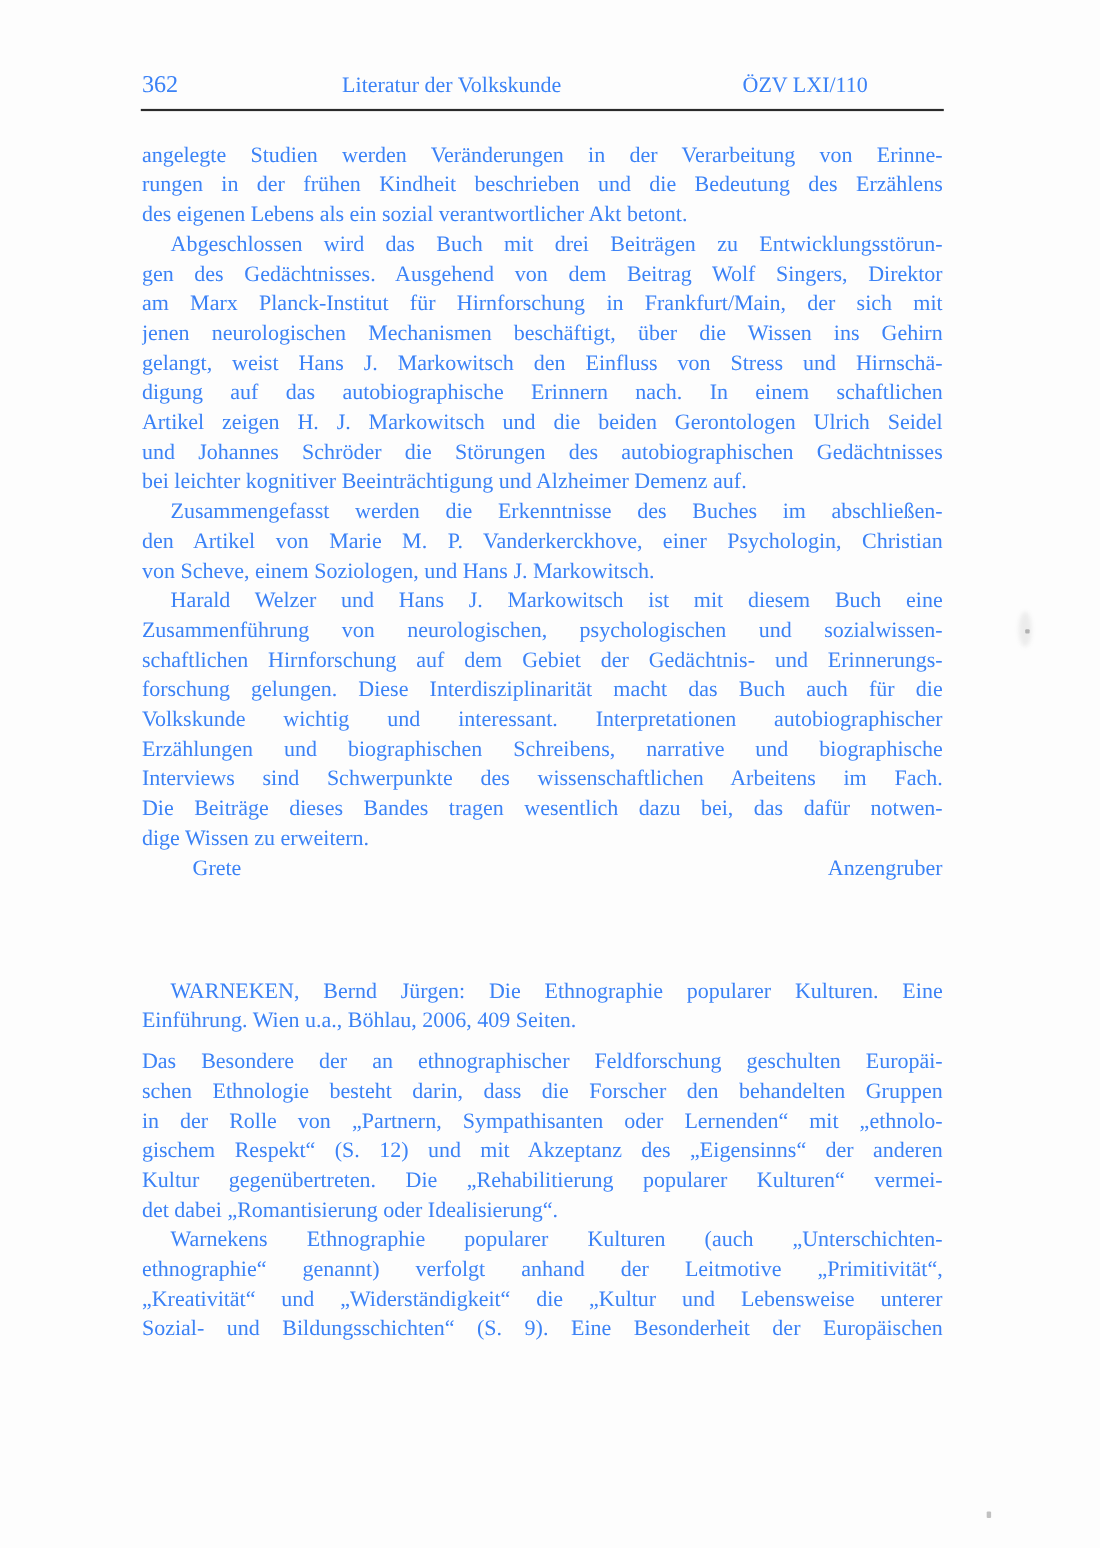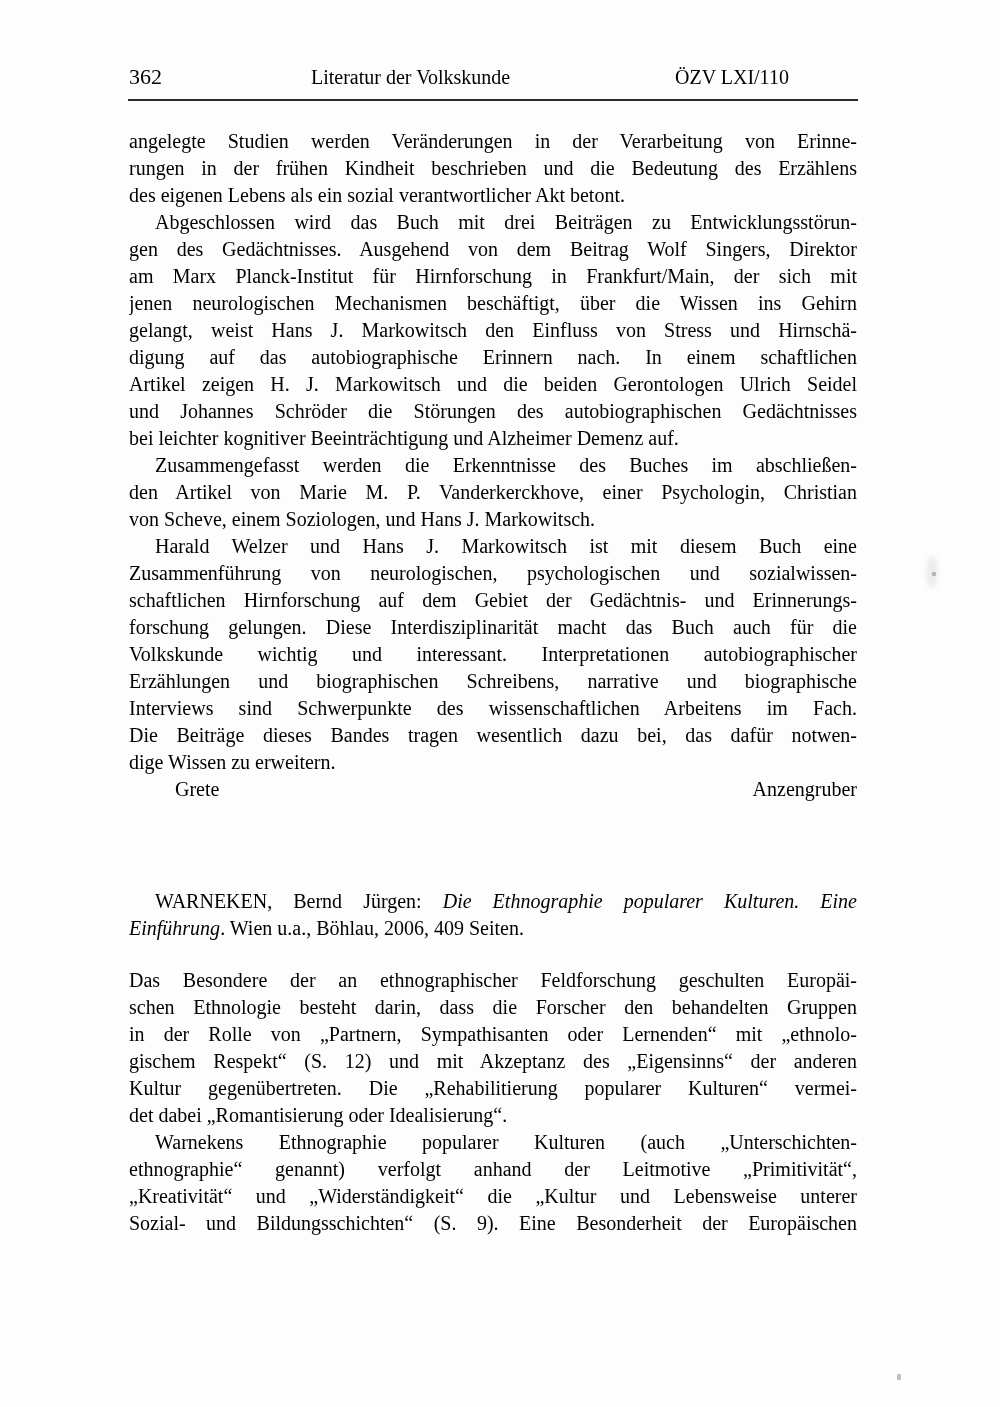"362" .page { color: #000000 -> #3b82f6 }
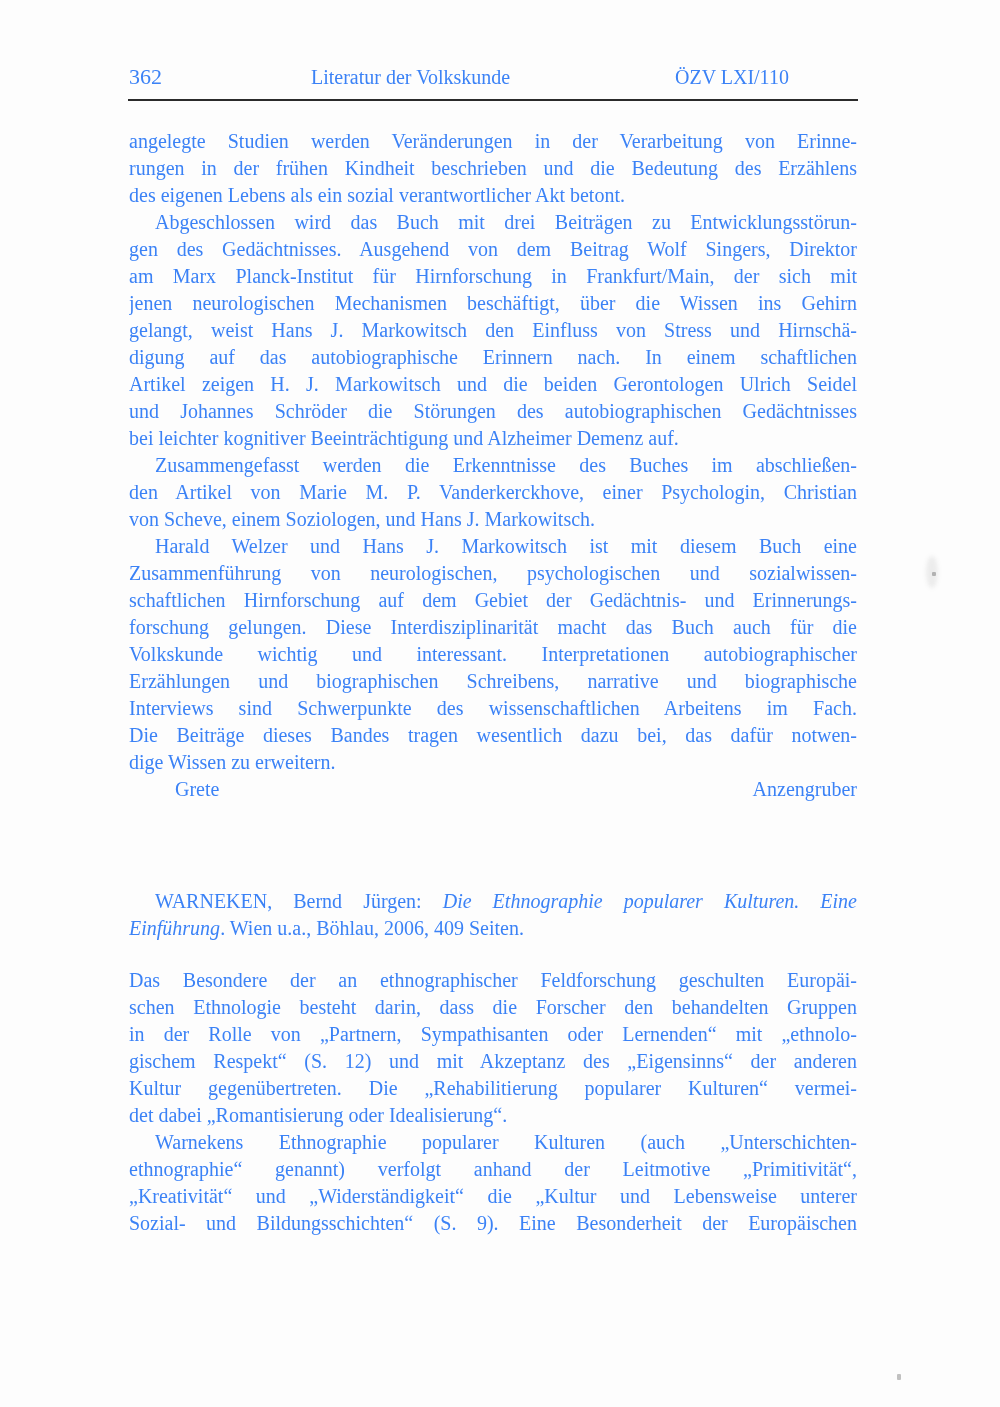"Die Ethnographie popularer Kulturen." .it { font-style: italic -> none }
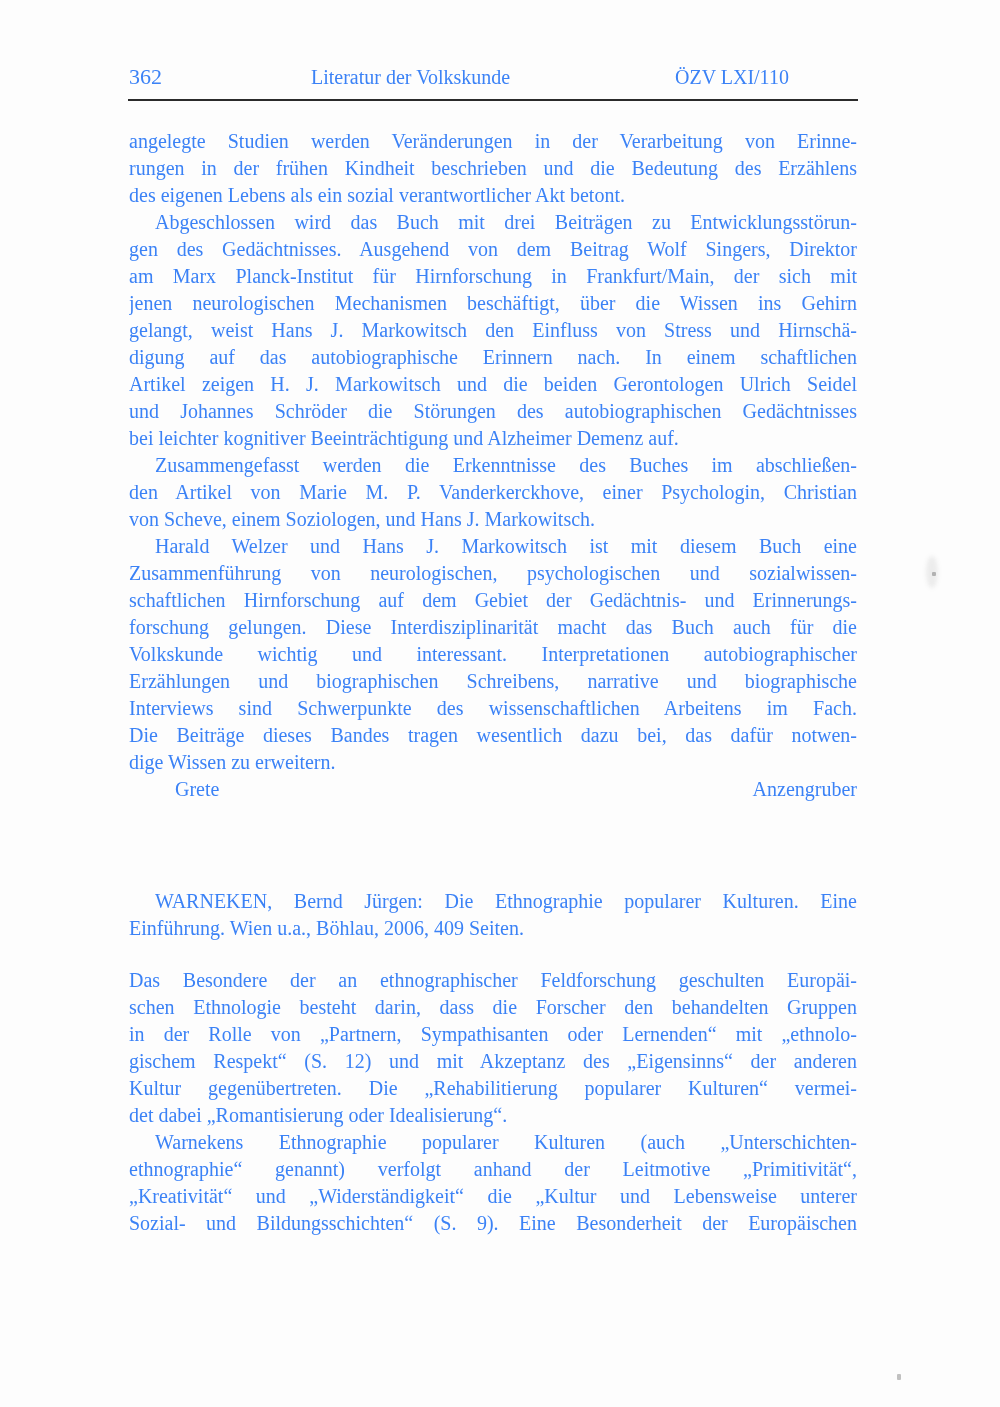"Das Besondere der an ethnographischer" .body-after-citation { margin-top: 25px -> 10px }
